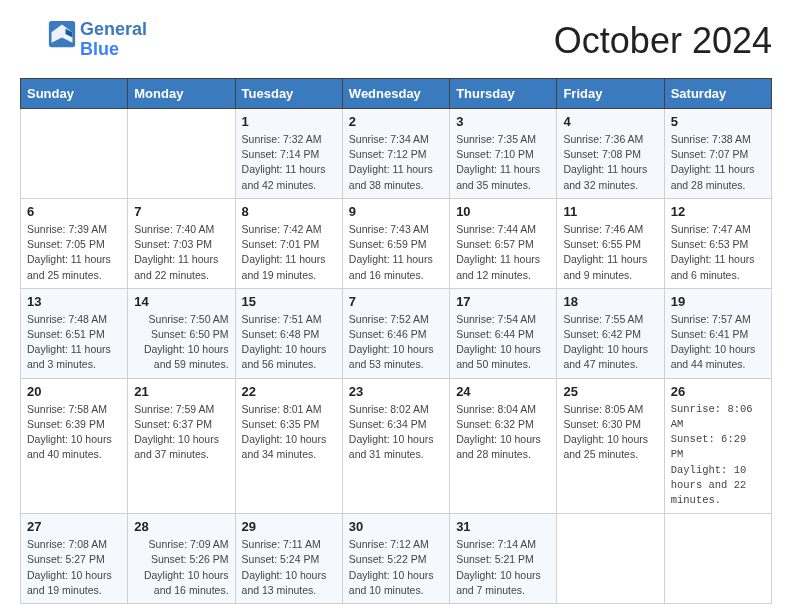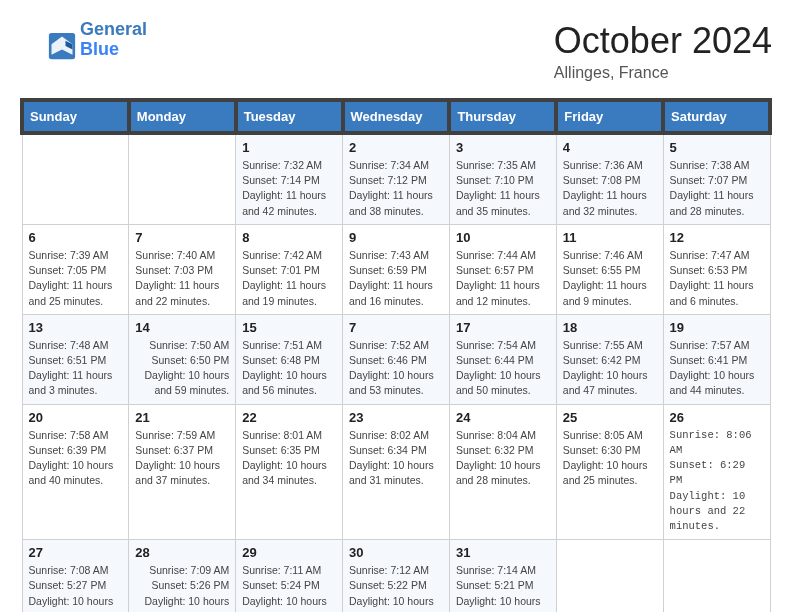"General" .logo { align-items: flex-end -> flex-start }
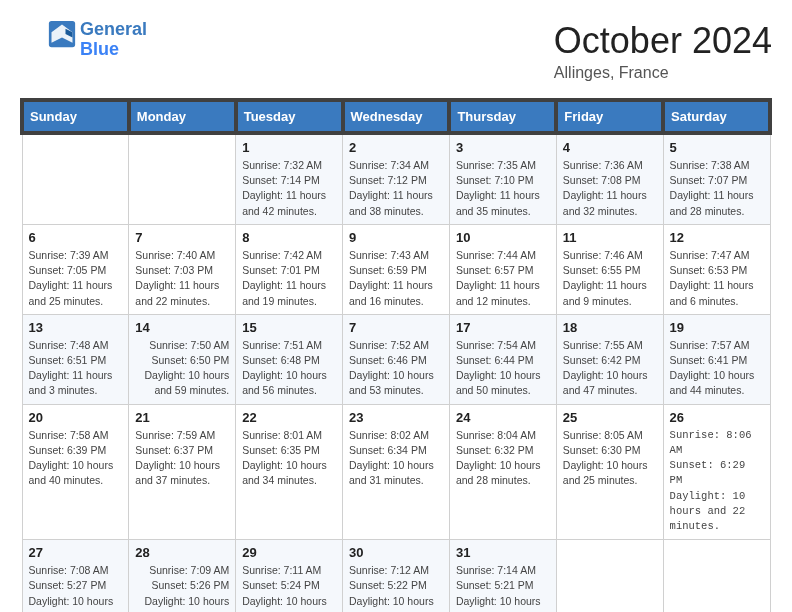"Allinges, France" div.location { html: <div>Allinges, France</div> -> none }
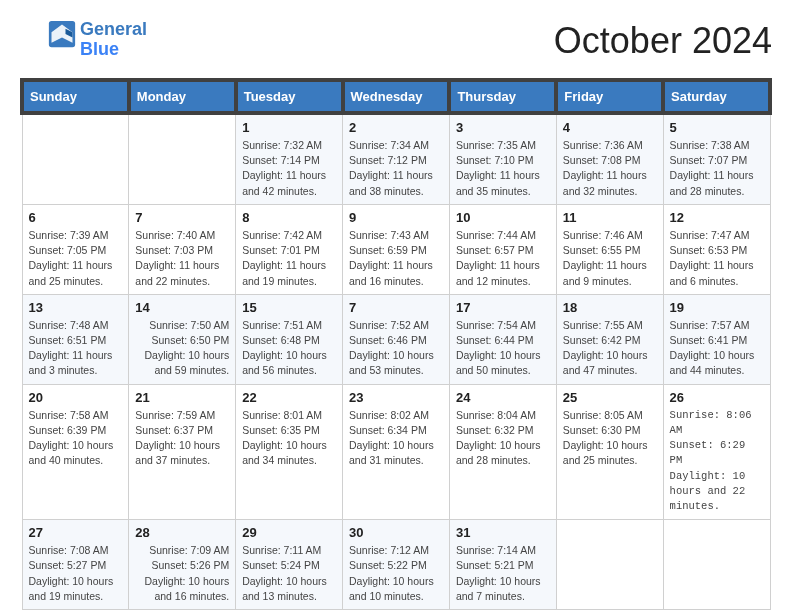"Sunday" thead tr th { border: 4px solid #404040 -> 1px solid #404040 }
